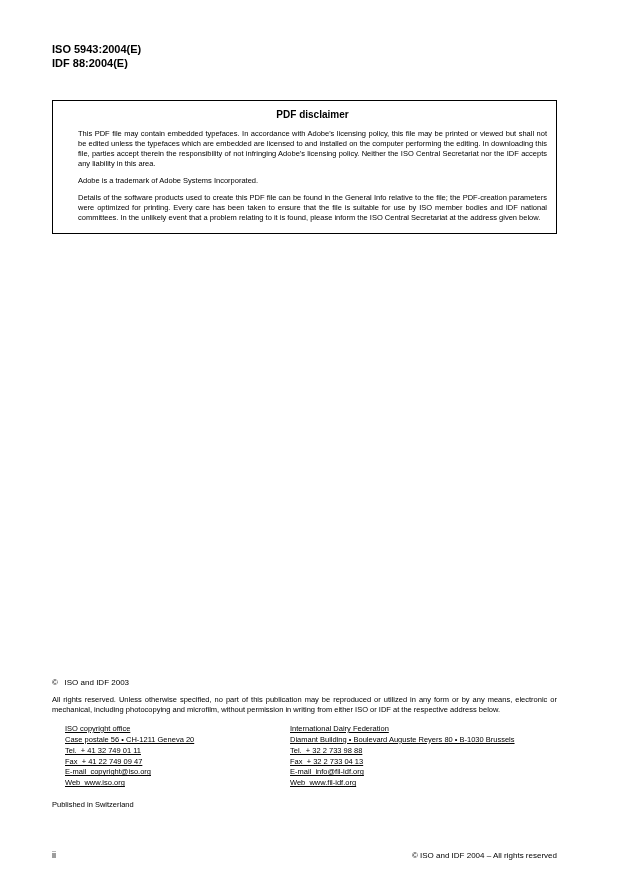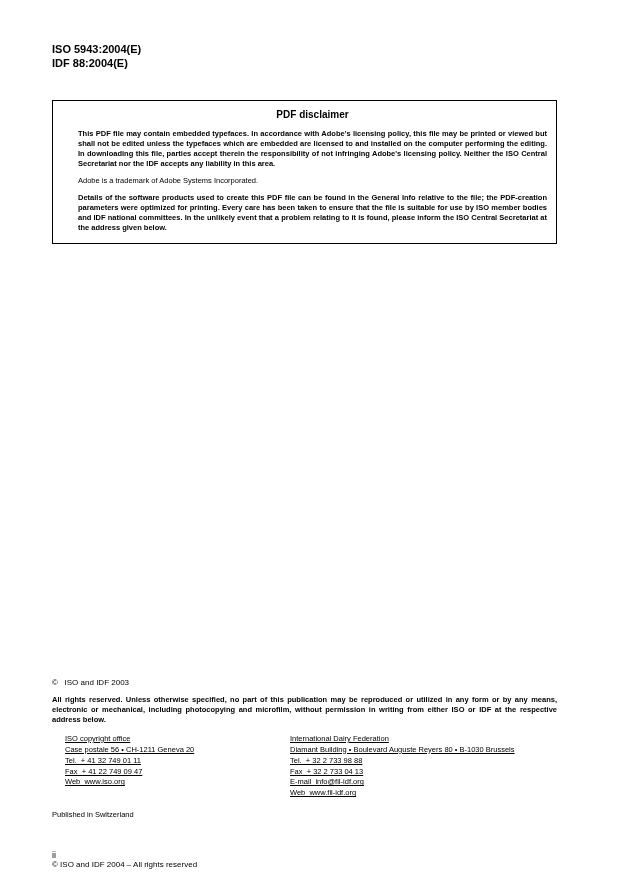"This PDF file may contain" .justify { font-weight: bold -> none }
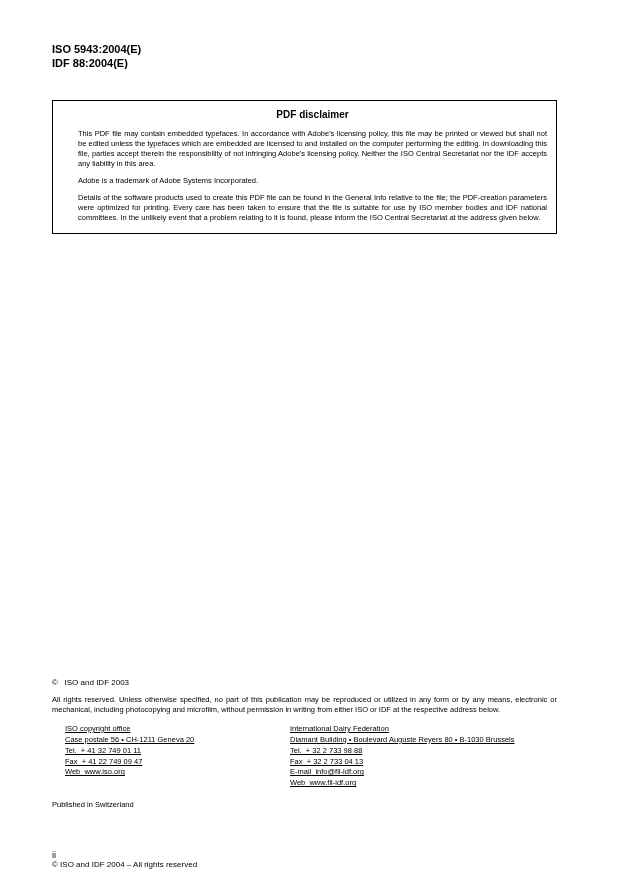"E-mail copyright@iso.org" div.office-line { html: none -> <div>E-mail copyright@iso.org</div> }
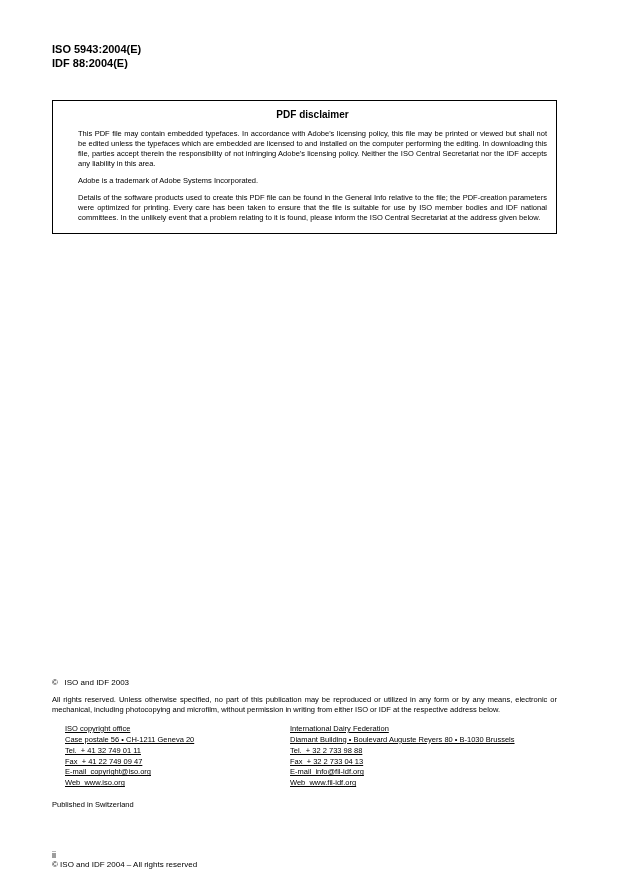"ii" .page-footer { flex-direction: column -> none }
